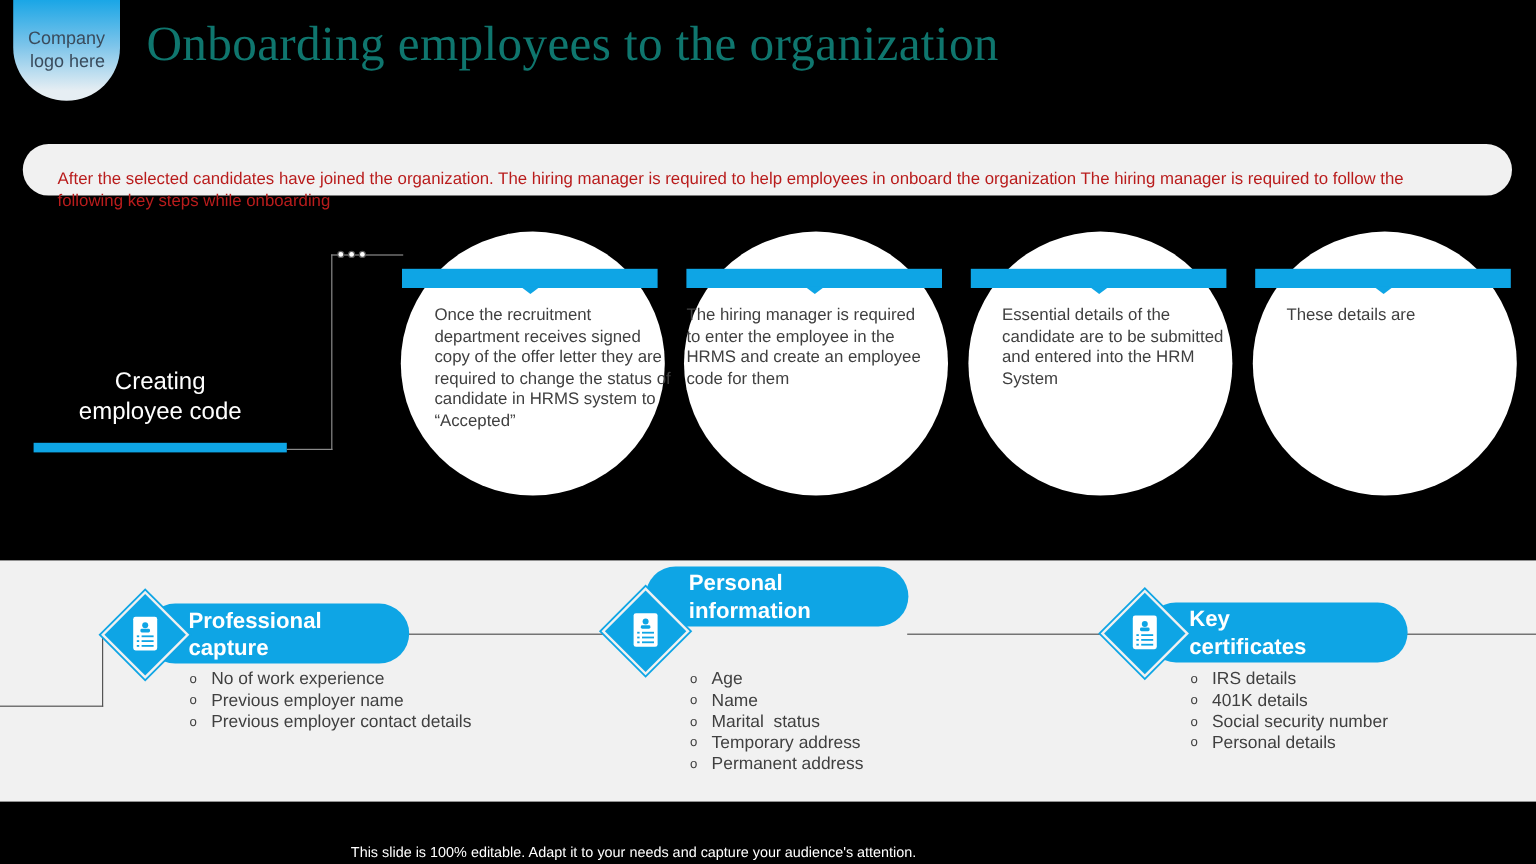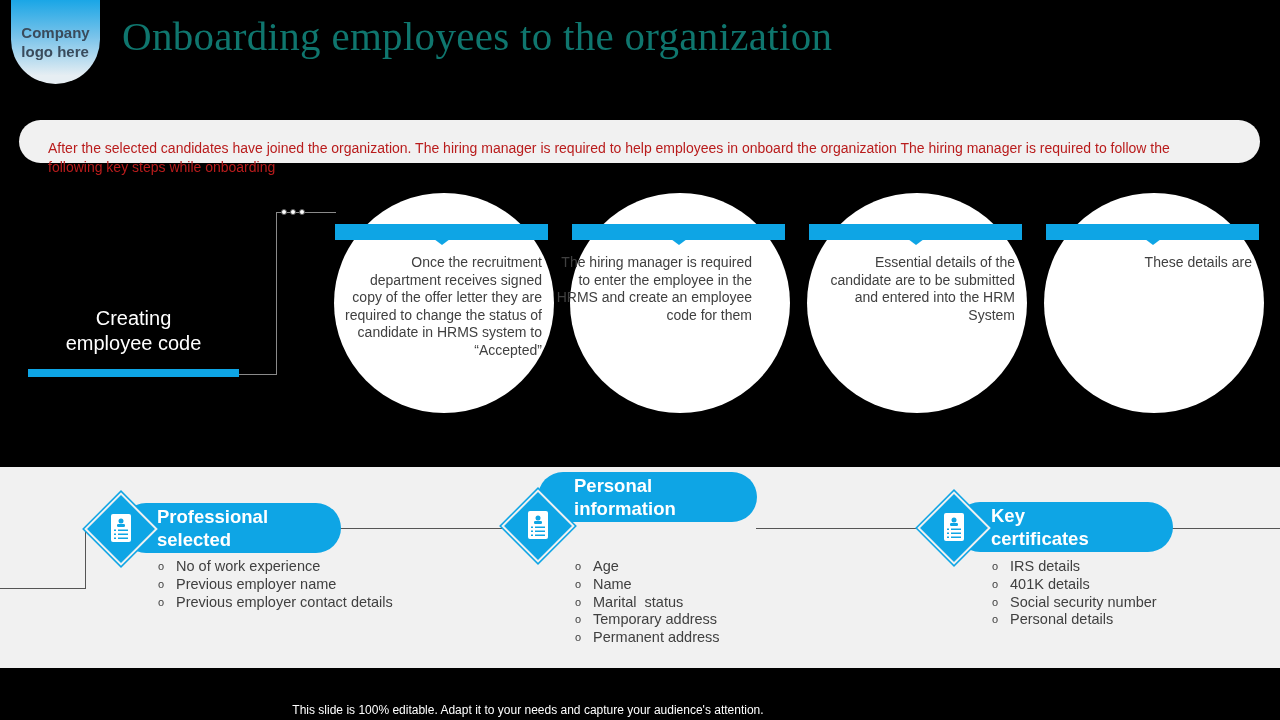"Company" .logo { font-weight: bold -> normal; text-align: left -> right }
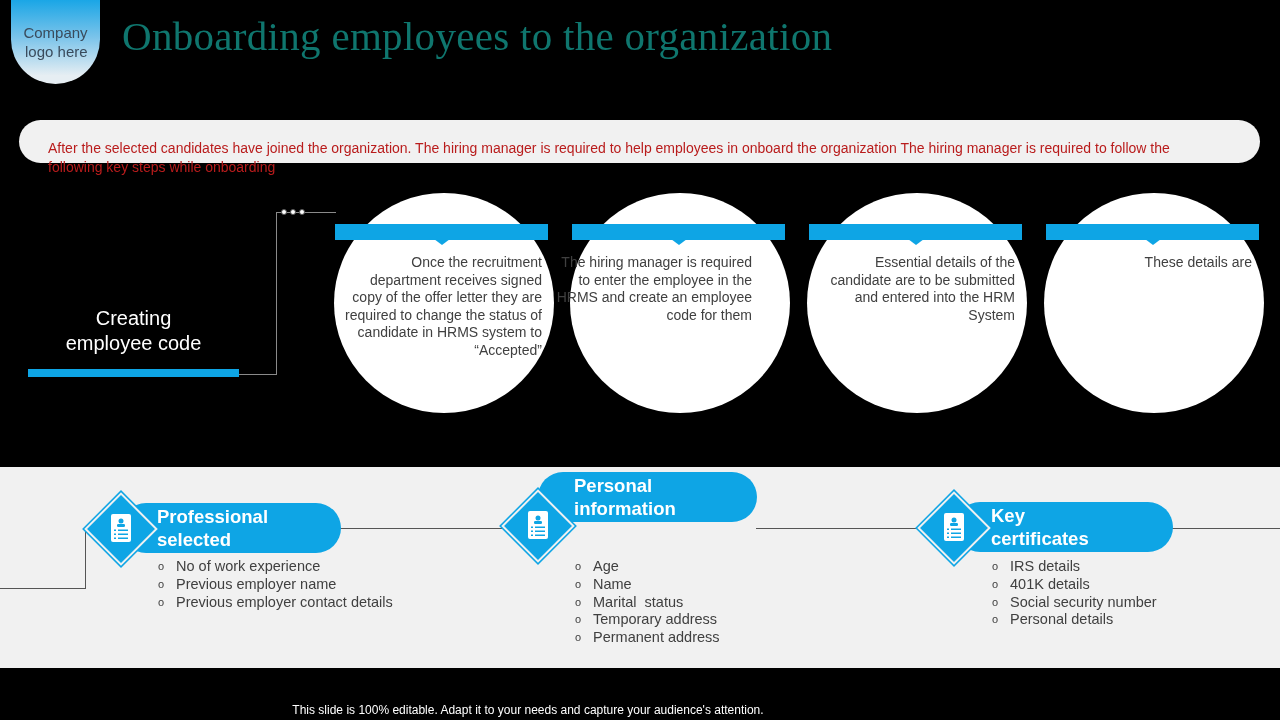"Once the recruitment department receives" .circle-text { margin-left: none -> 20px; text-align: right -> left }
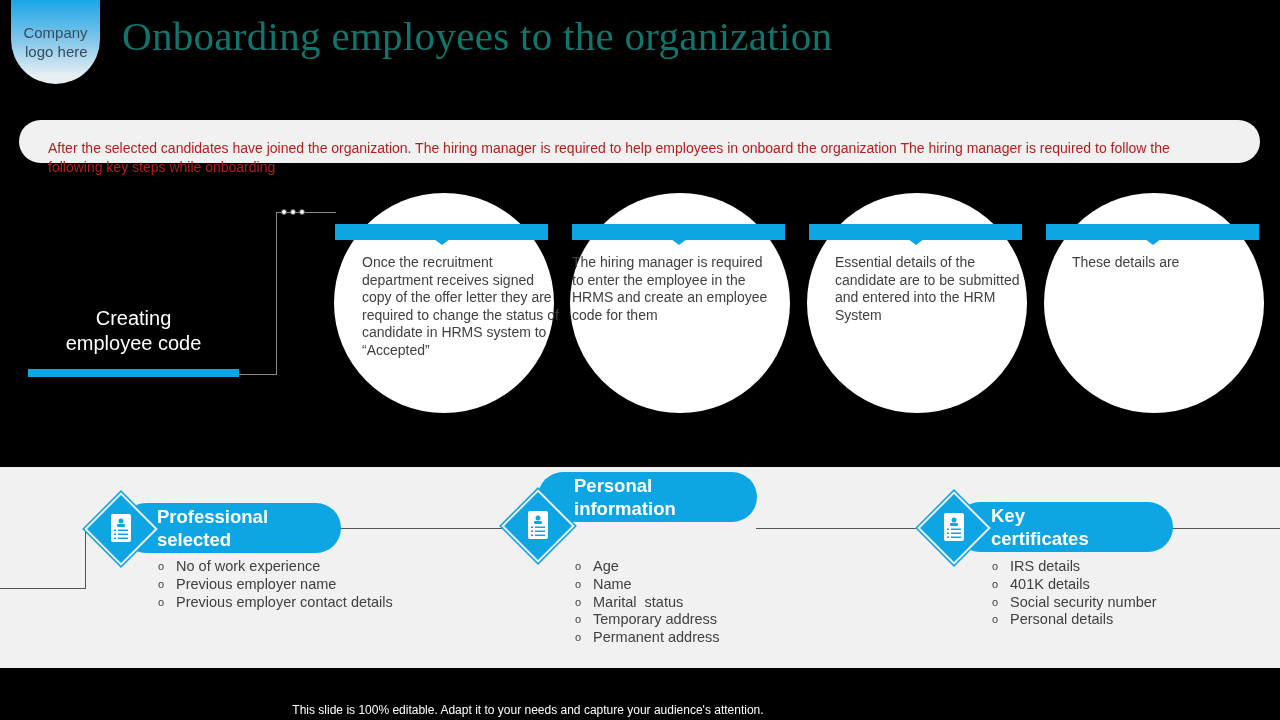"Professional" div.pill { text: selected -> capture }
